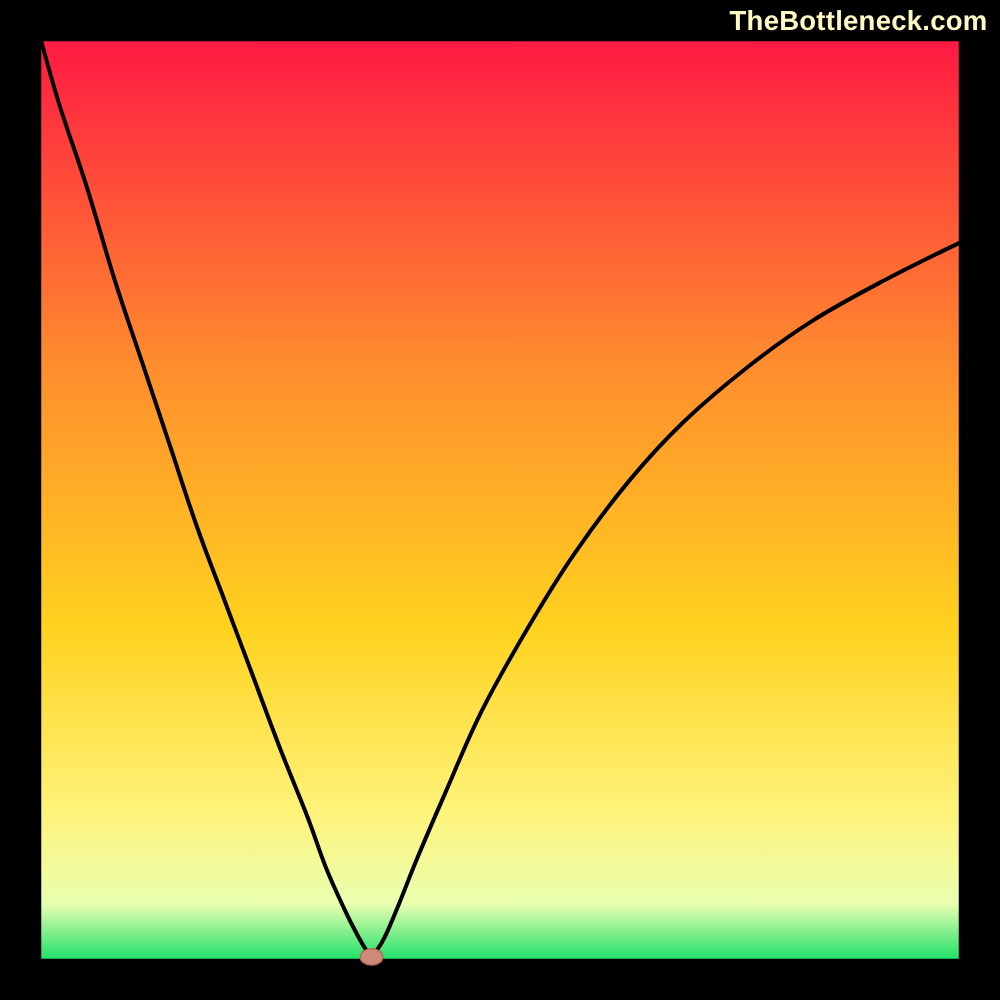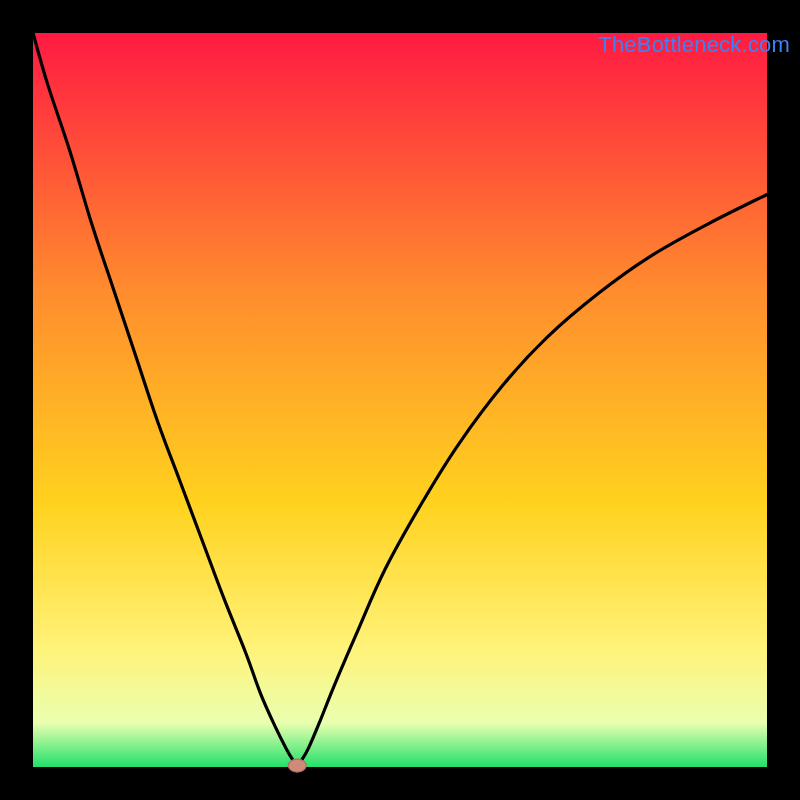"TheBottleneck.com" .watermark { color: #3b82f6 -> #fef9c3; font-weight: 400 -> 700; margin-top: 28px -> none }
